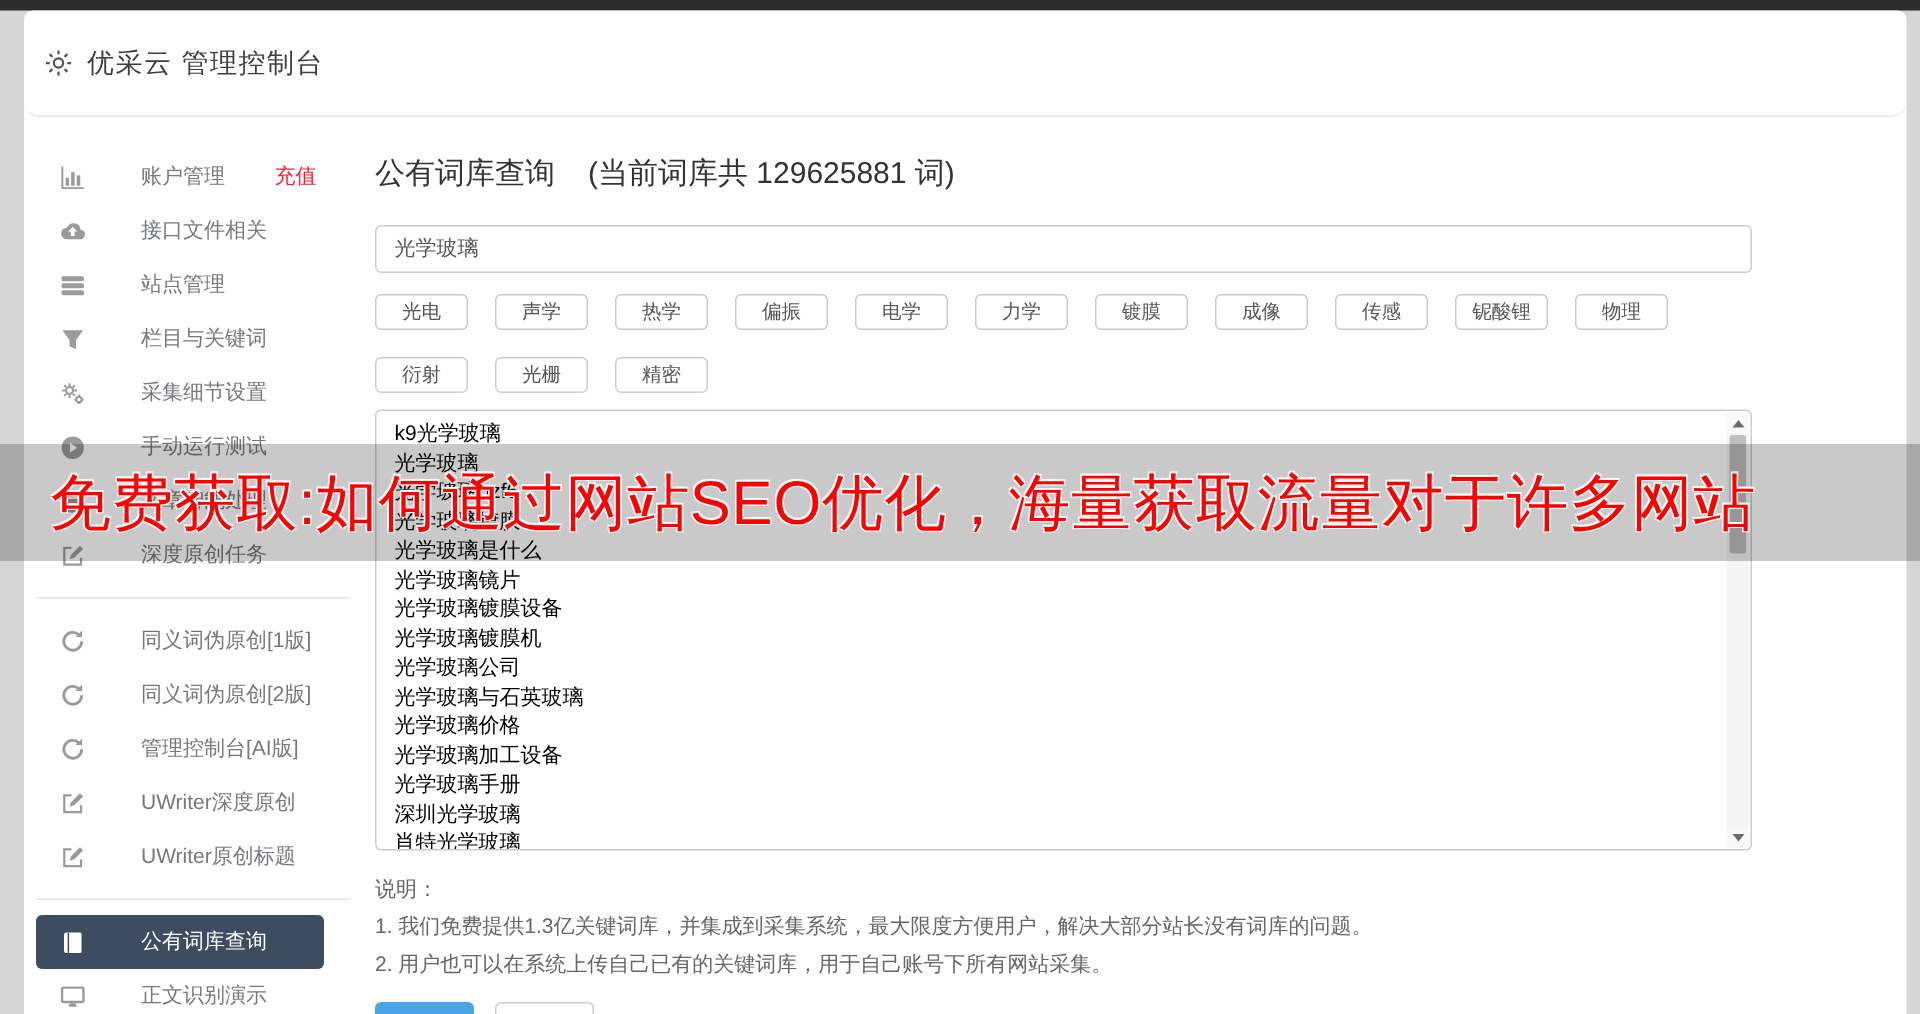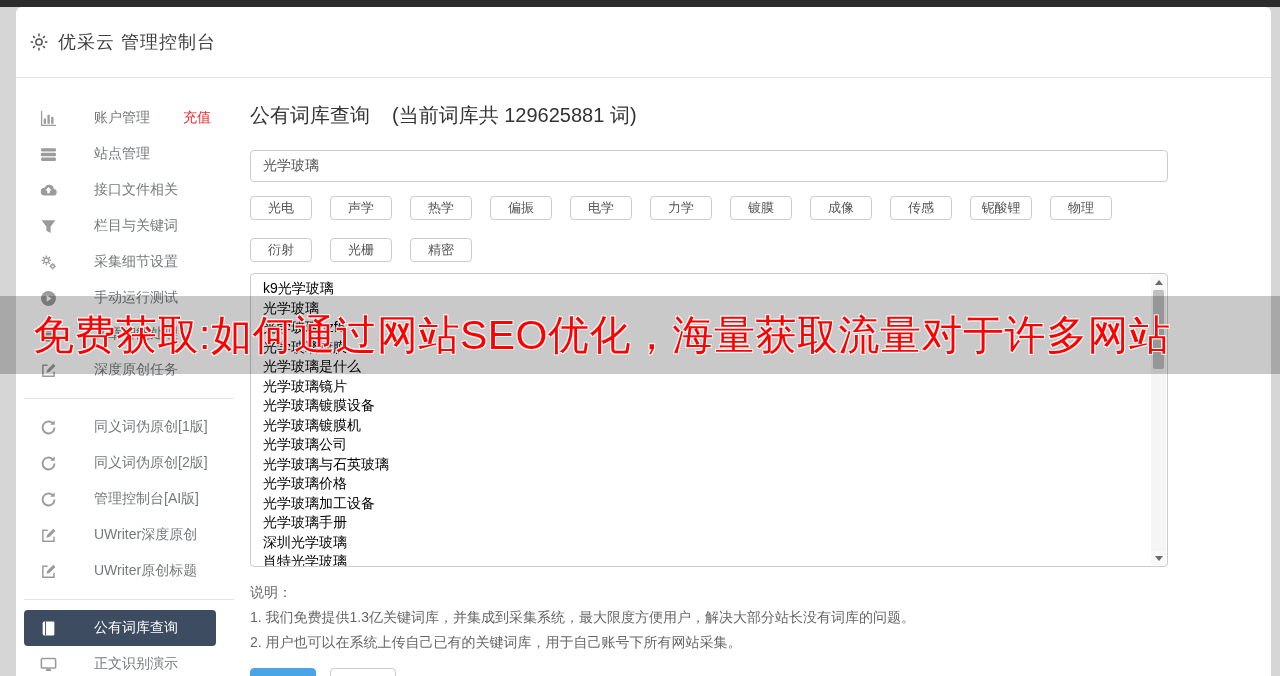"优采云 管理控制台" .hdr { border-radius: none -> 10px }
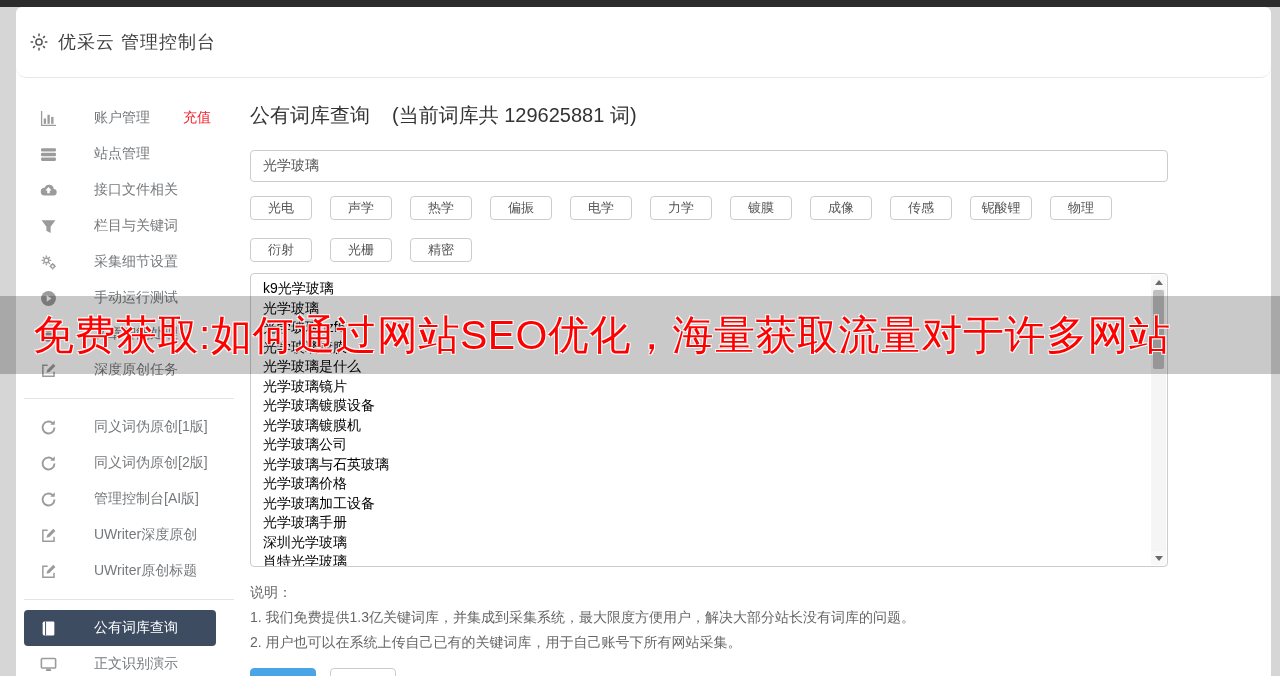"站点管理" div.side-item { order: before "接口文件相关" -> after "接口文件相关" }
